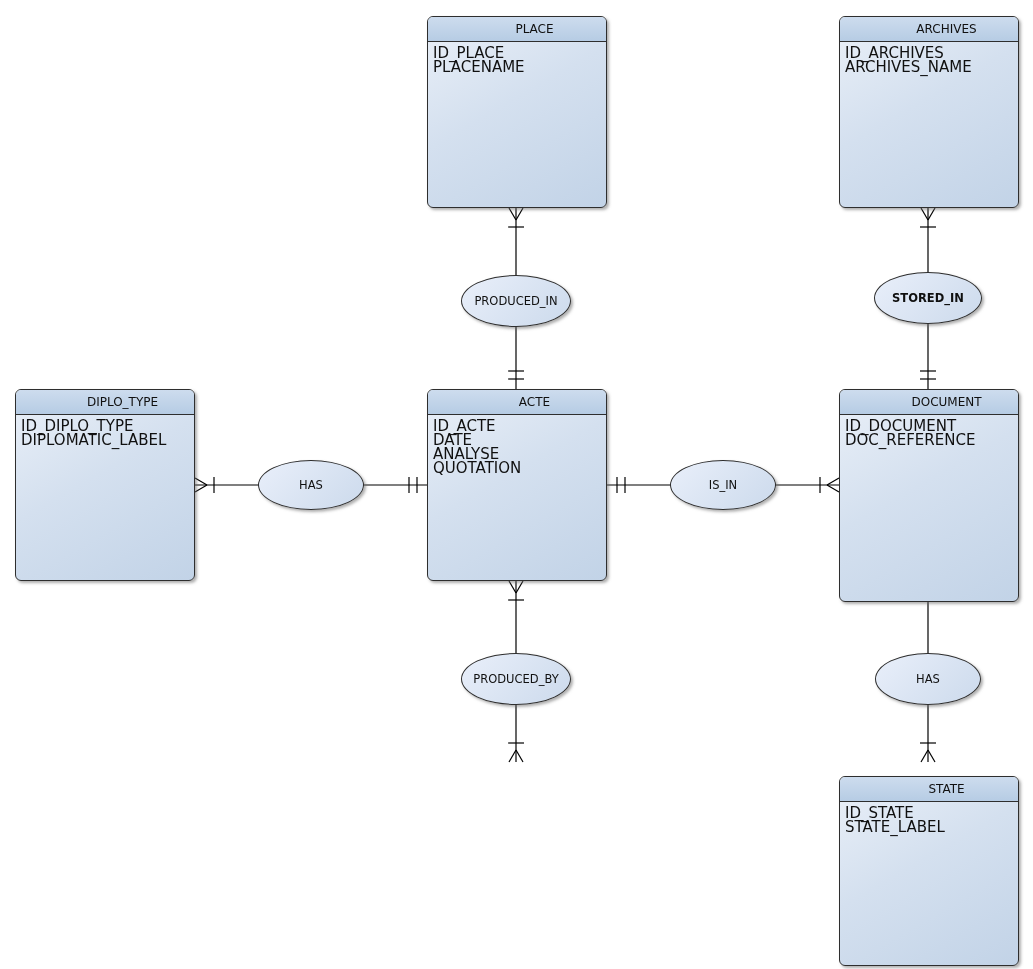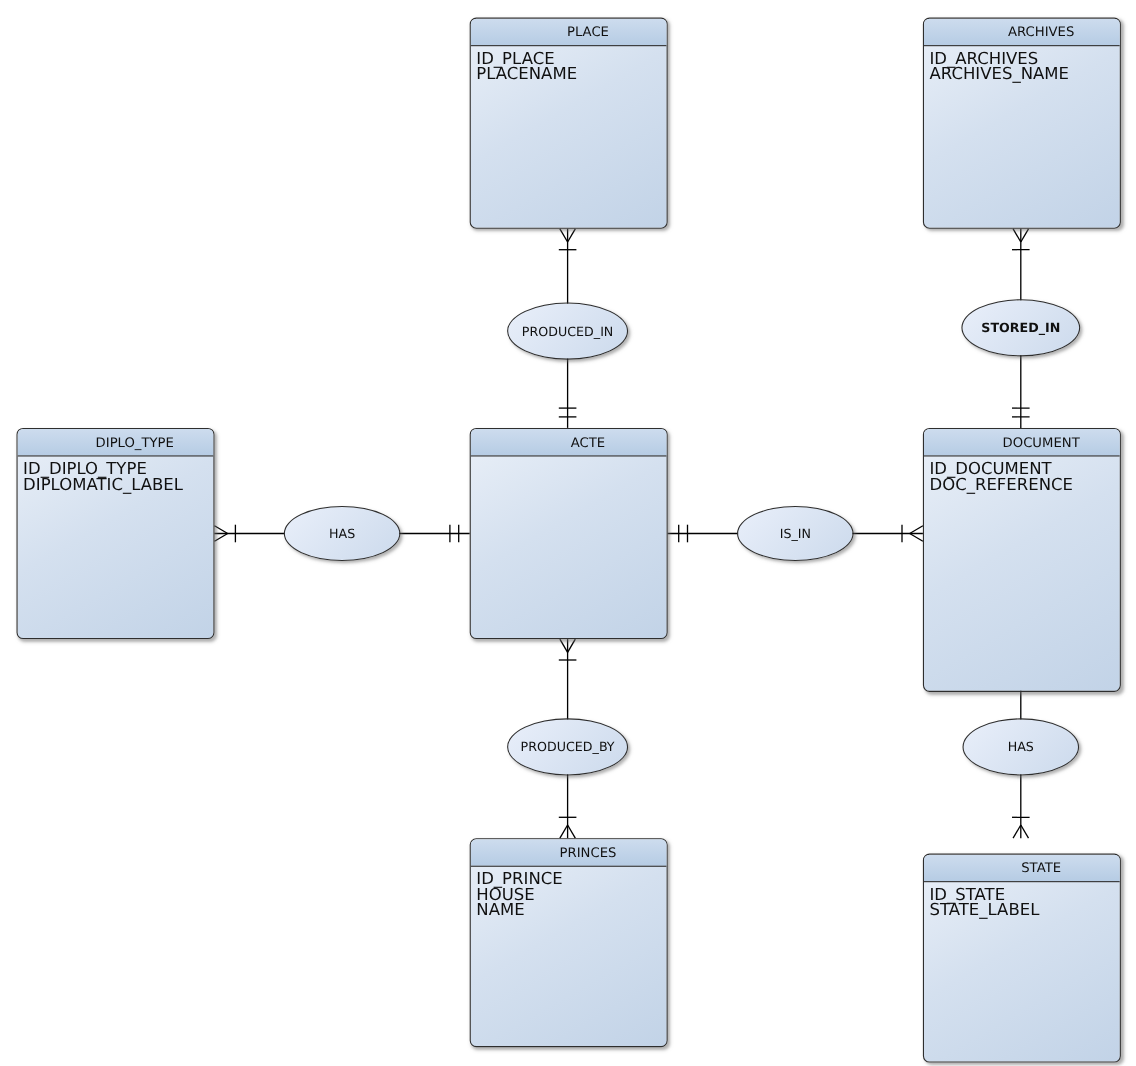"DOCUMENT" div.entity { height: 240px -> 213px }
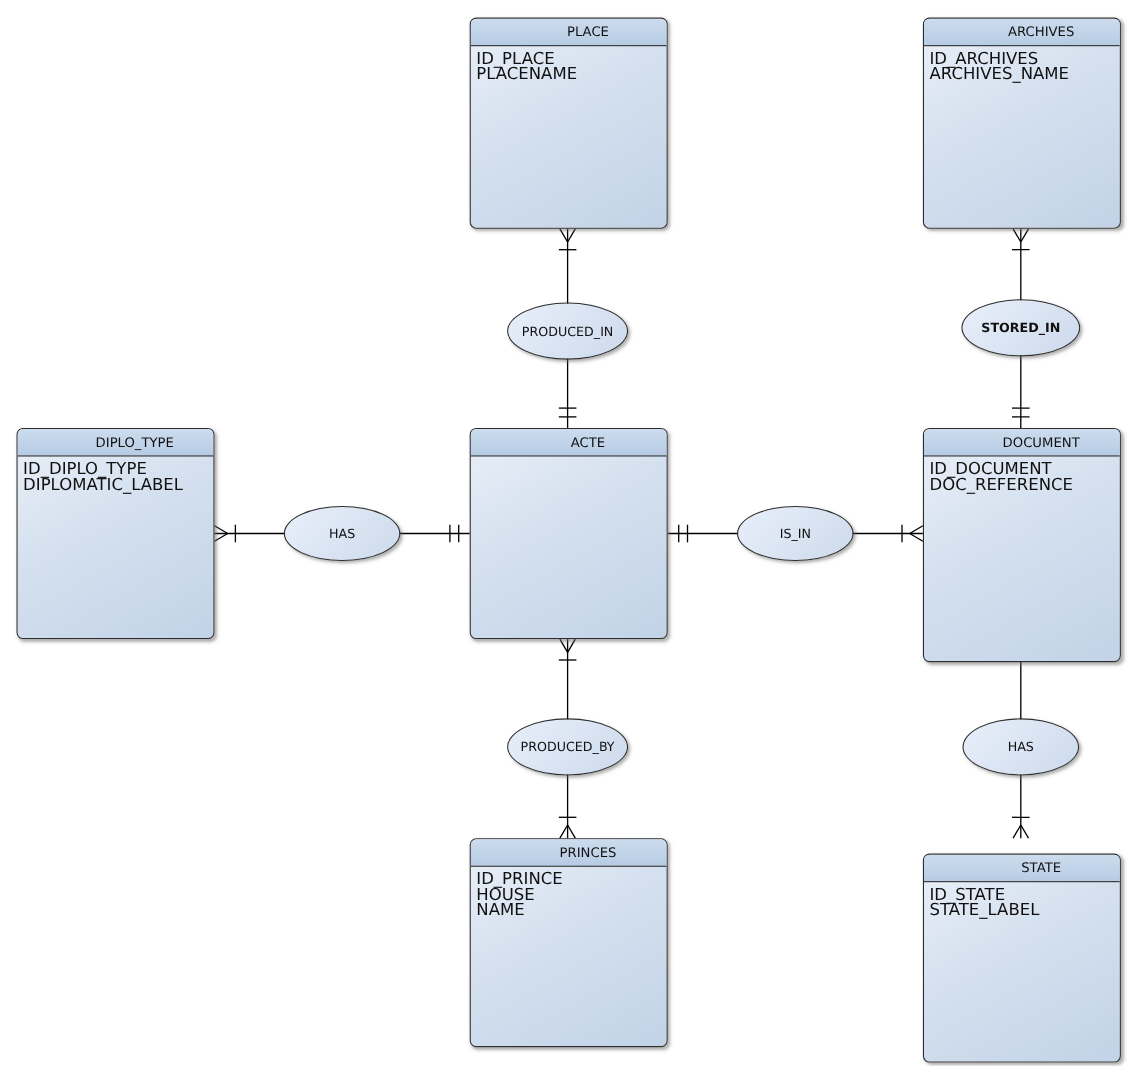"ID_ACTE" div.entity-body { html: none -> <div> <div>ID_ACTE</div> <div>DATE</div> <div>ANALYSE</div> <div>QUOTATION</div> </div> }
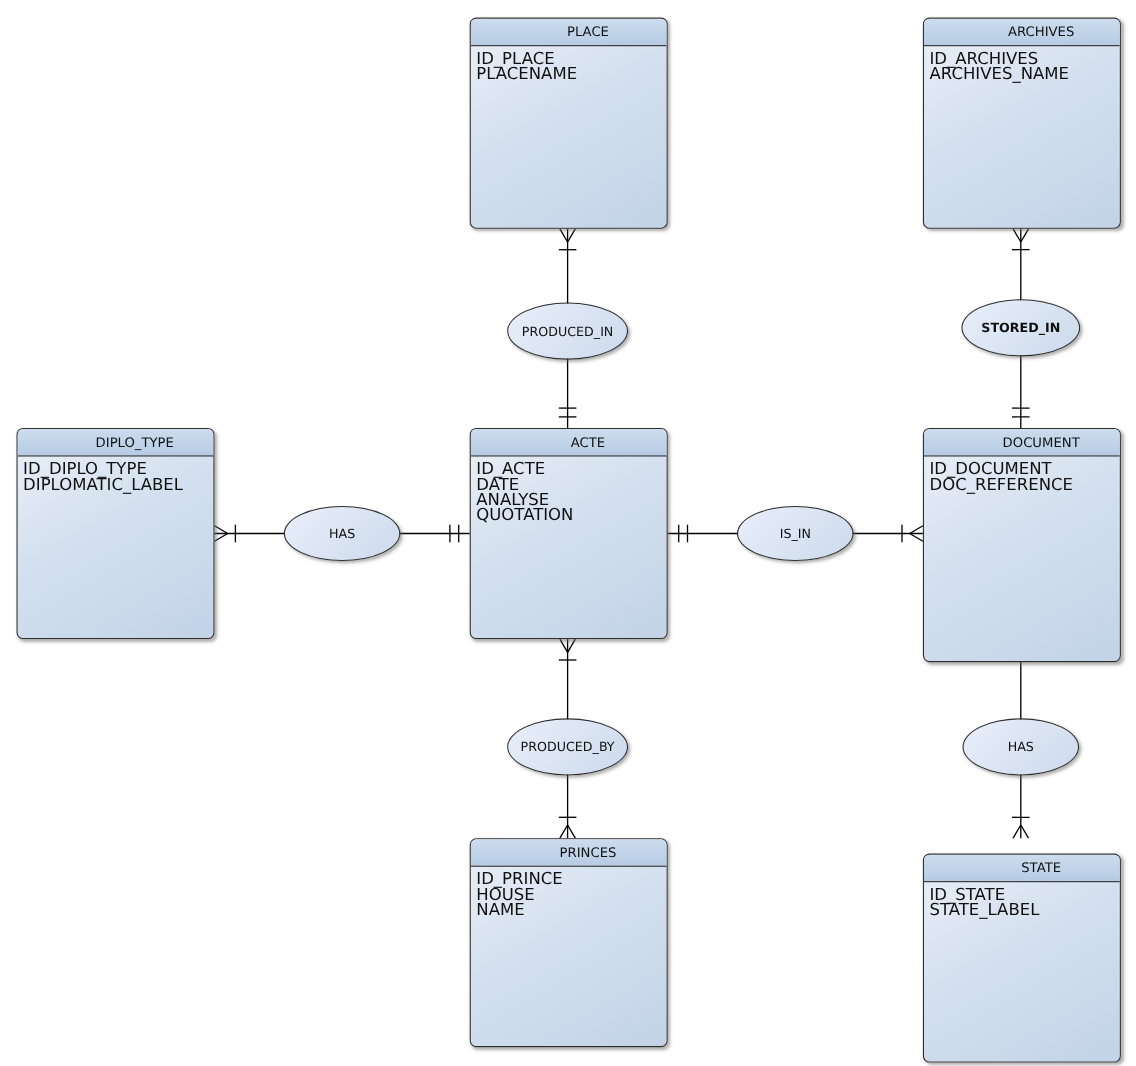"PRINCES" div.entity { html: <div> <div>PRINCES</div> <div> <div>ID_PRINCE</div> <div>HOUSE</div> <div>NAME</div> </div> </div> -> none }
